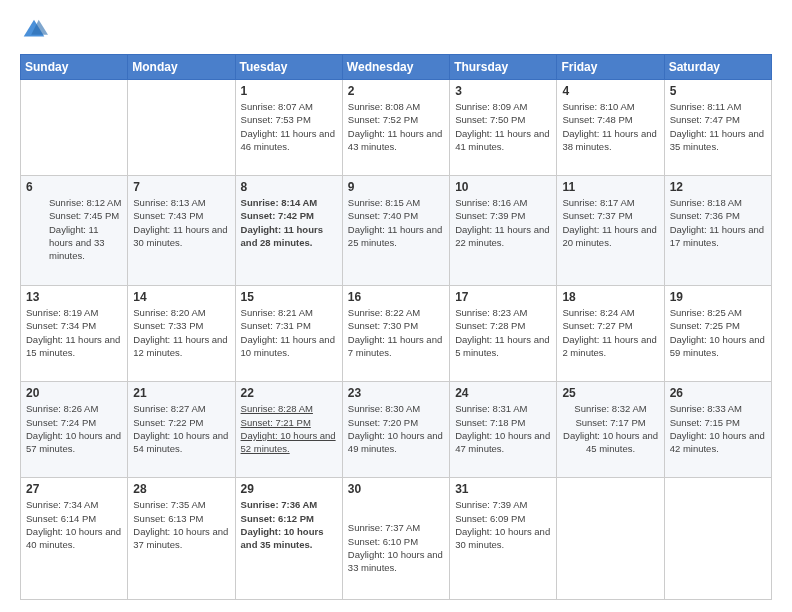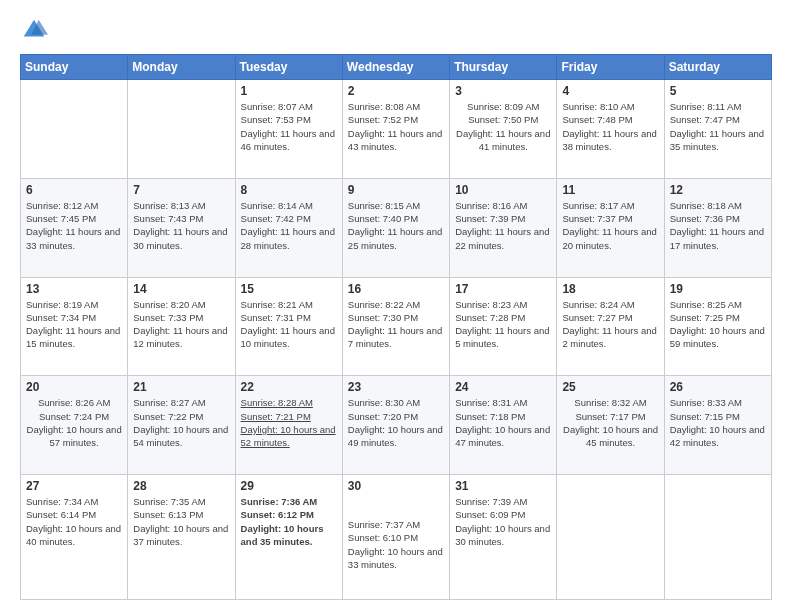"Sunrise: 8:09 AM" div.day-info { text-align: center -> none }
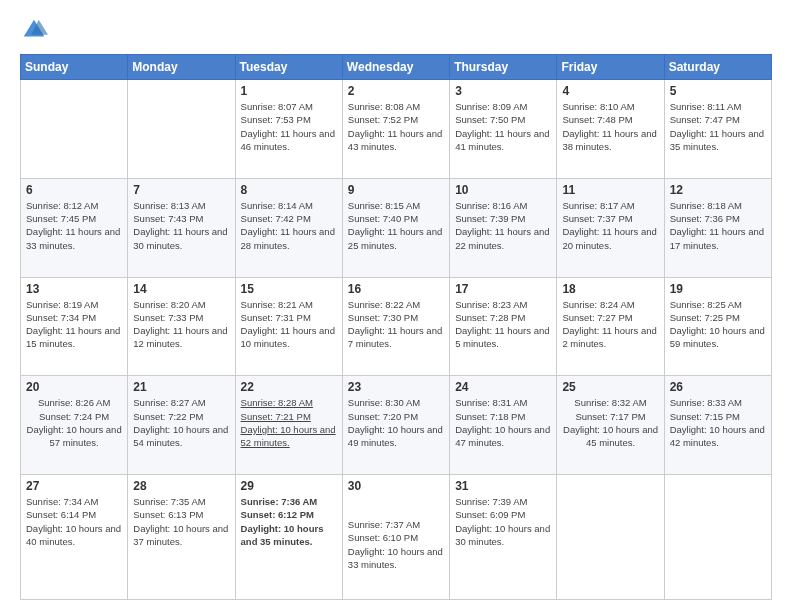"Sunrise: 8:12 AM" div.day-info { margin-left: none -> 23px }
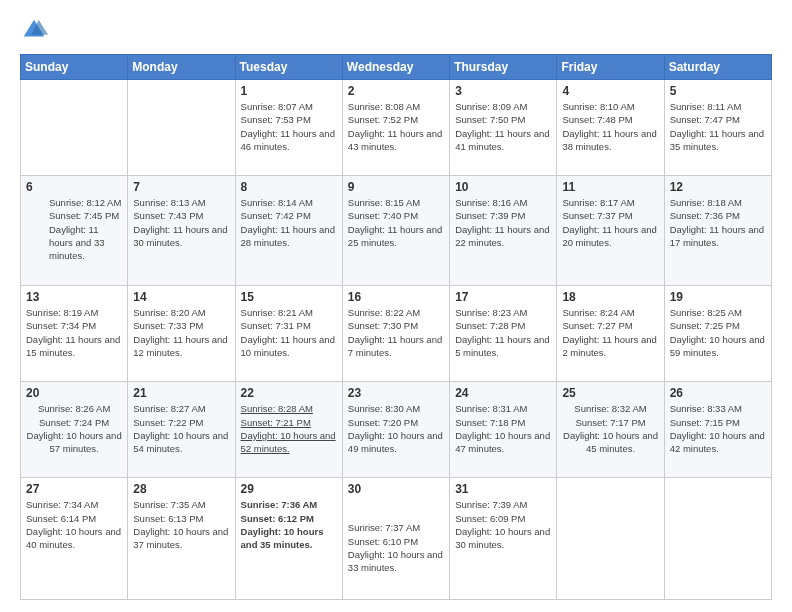"Sunrise: 8:14 AM" div.day-info { font-weight: none -> bold }
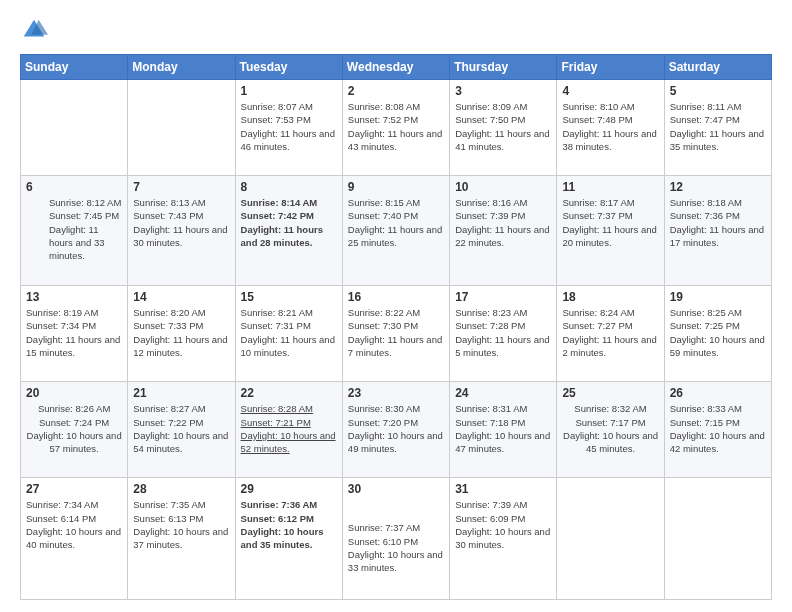"Sunrise: 8:26 AM" div.day-info { text-align: center -> none }
